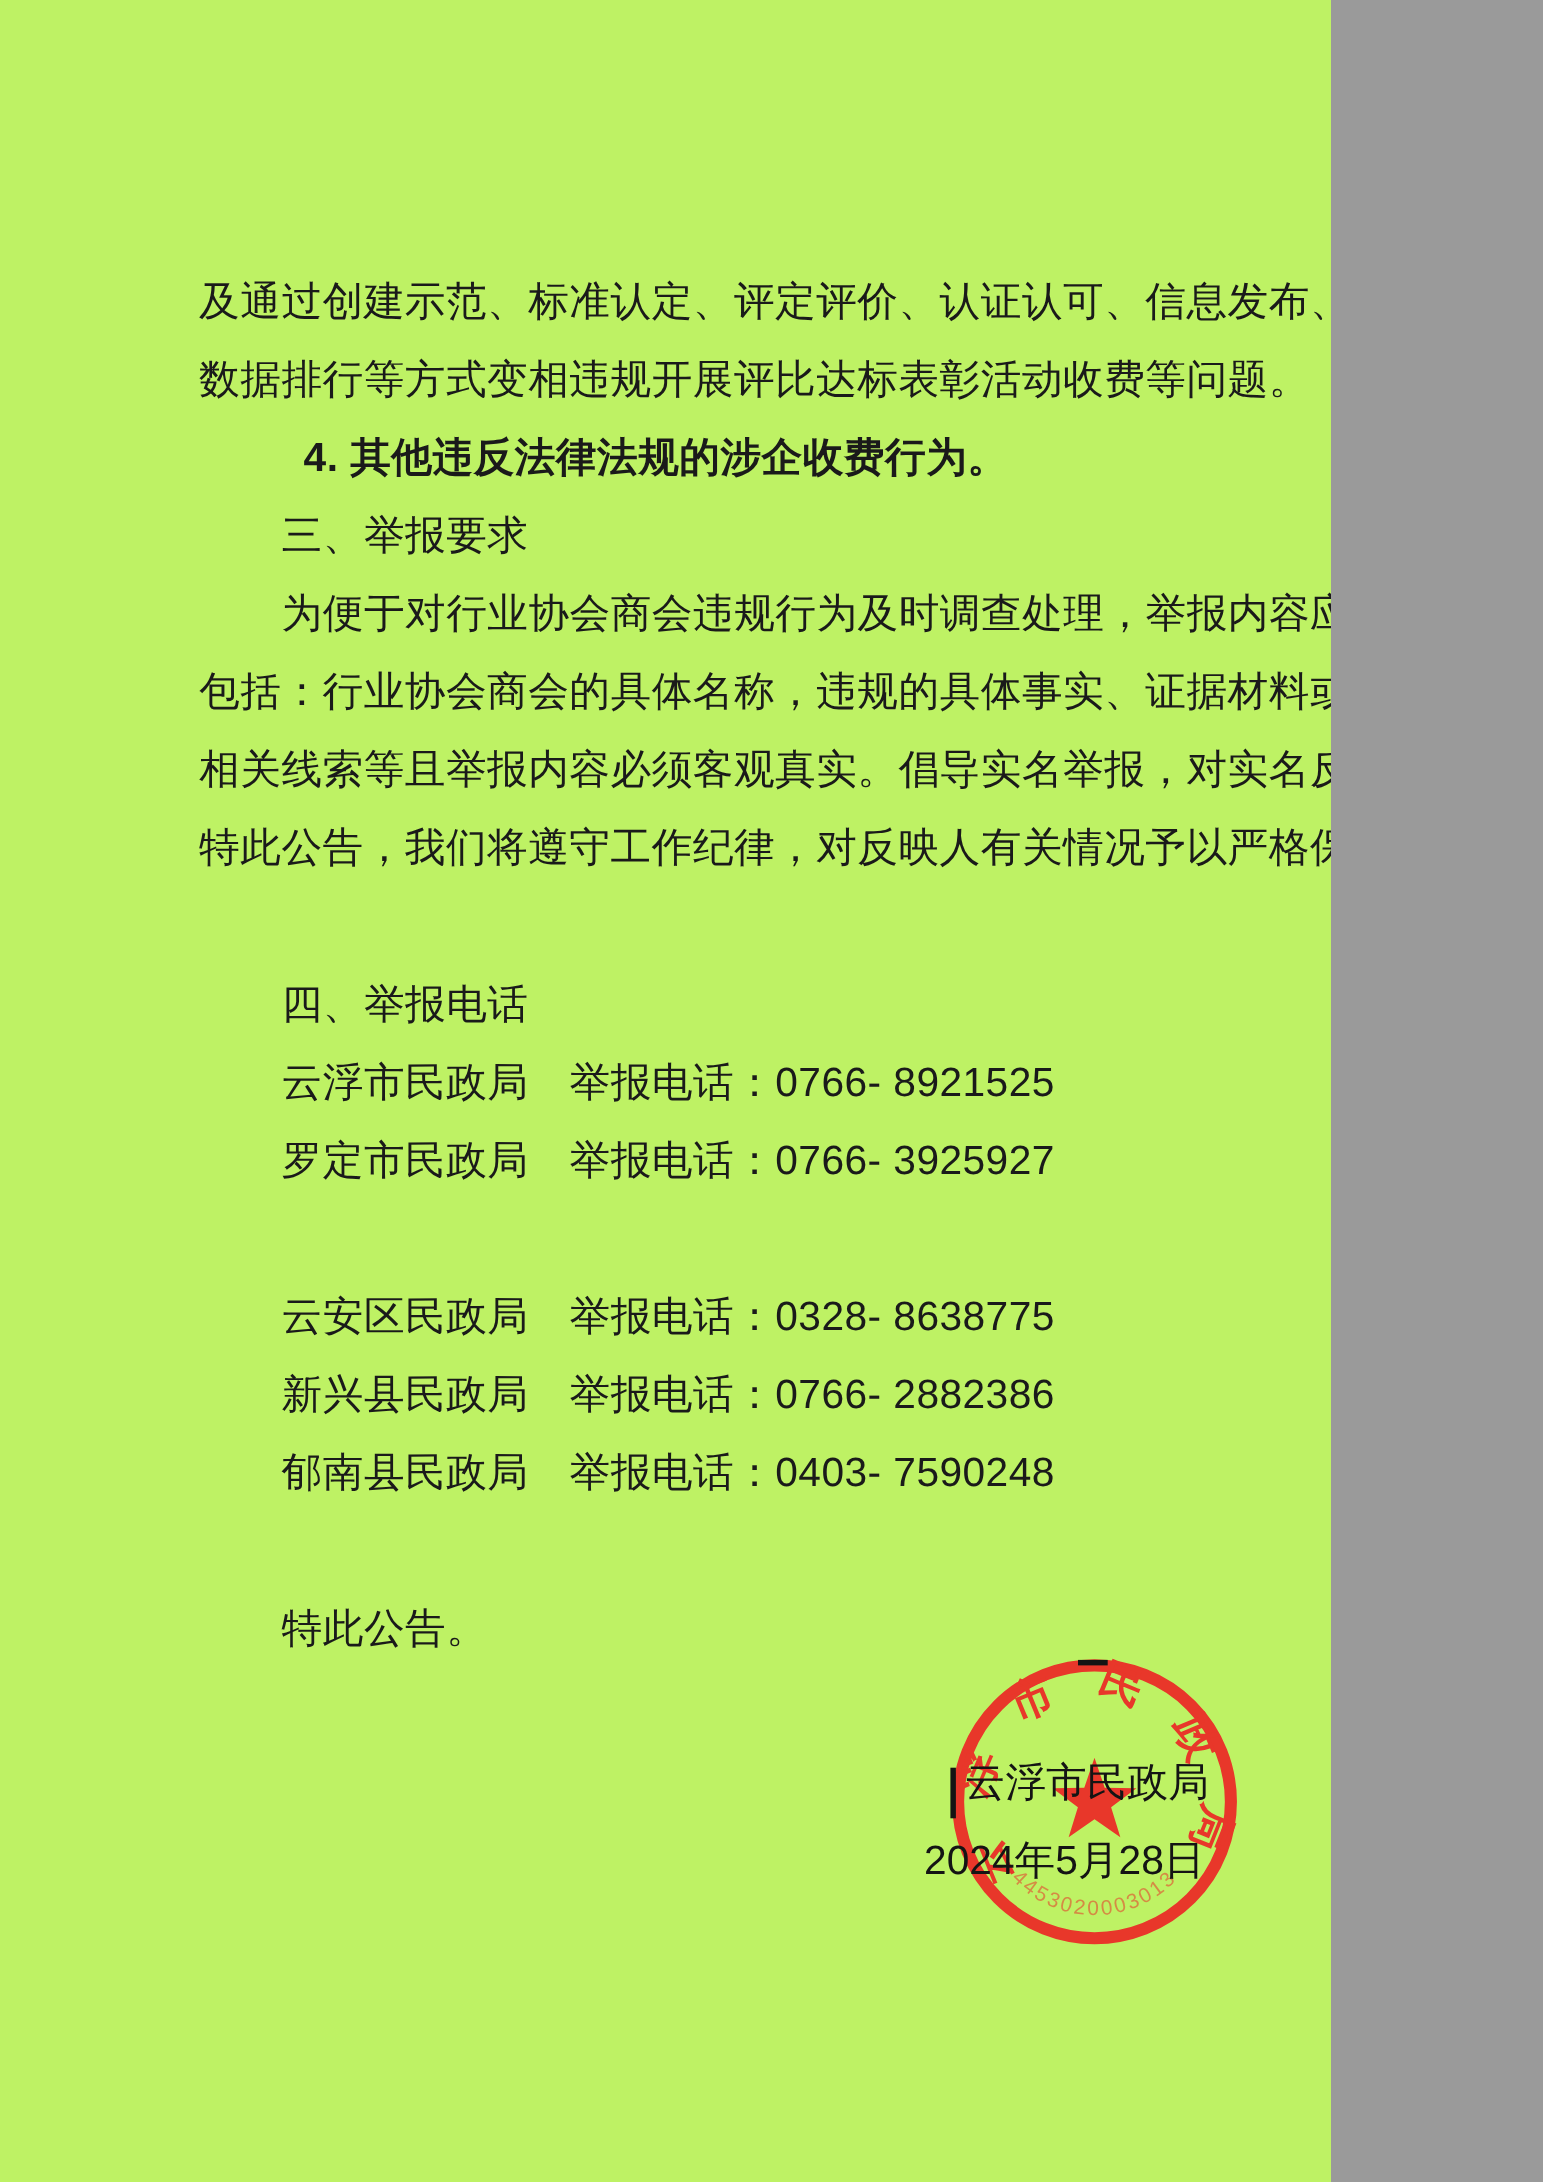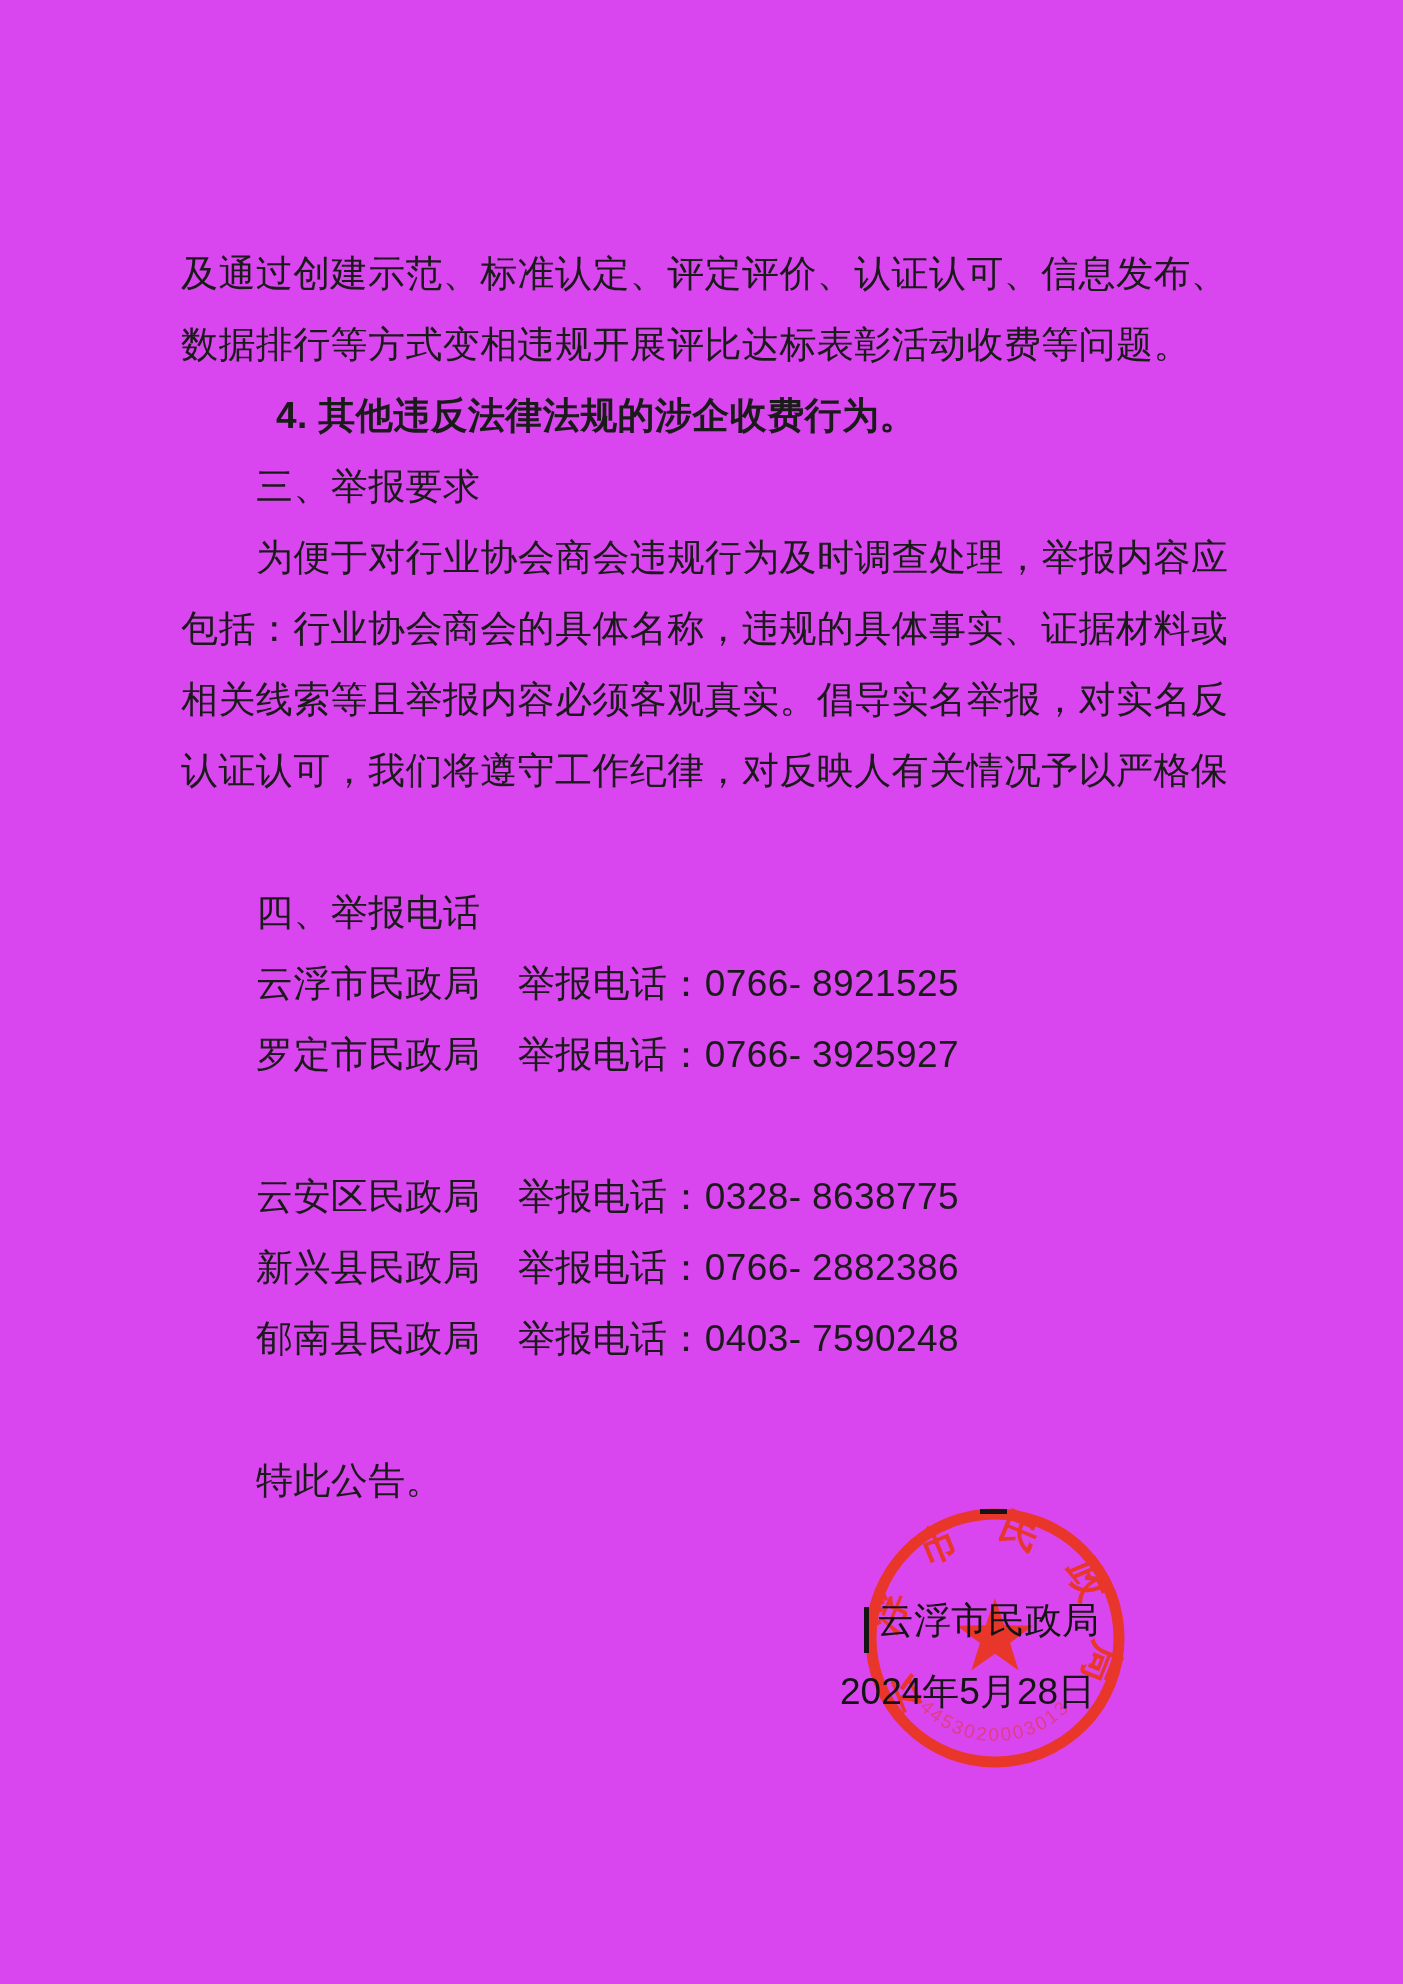"及通过创建示范、标准认定、评定评价、认证认可、信息发布、" .page { background: #d946ef -> #bef264; width: 1403px -> 1210px }
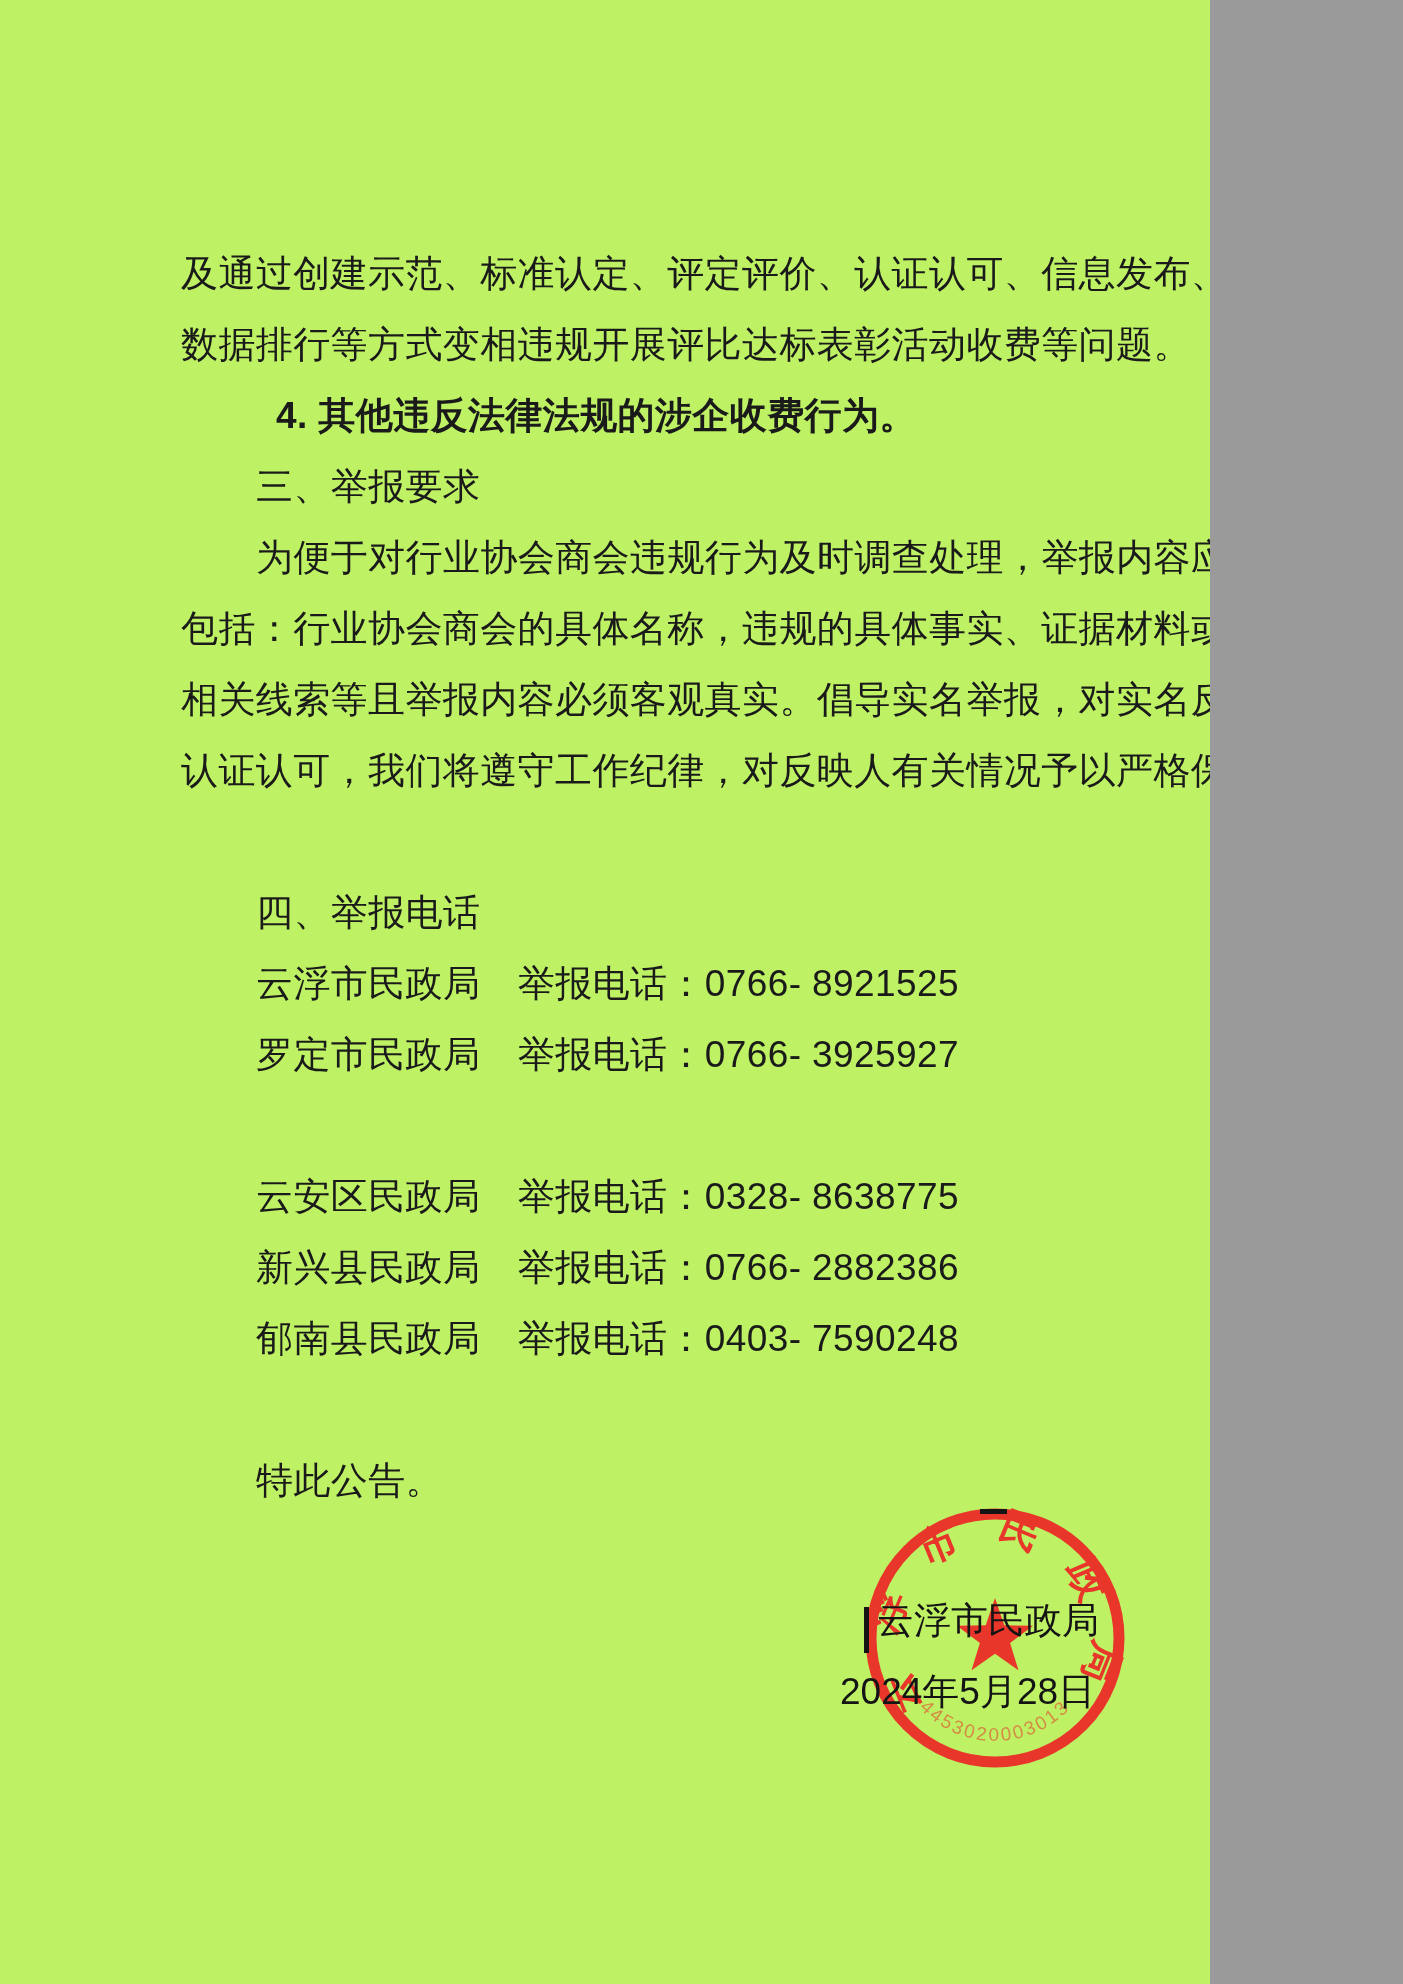"认证认可，我们将遵守工作纪律，对反映人有关情况予以严格保" div.line { text: 认证认可 -> 特此公告 }
